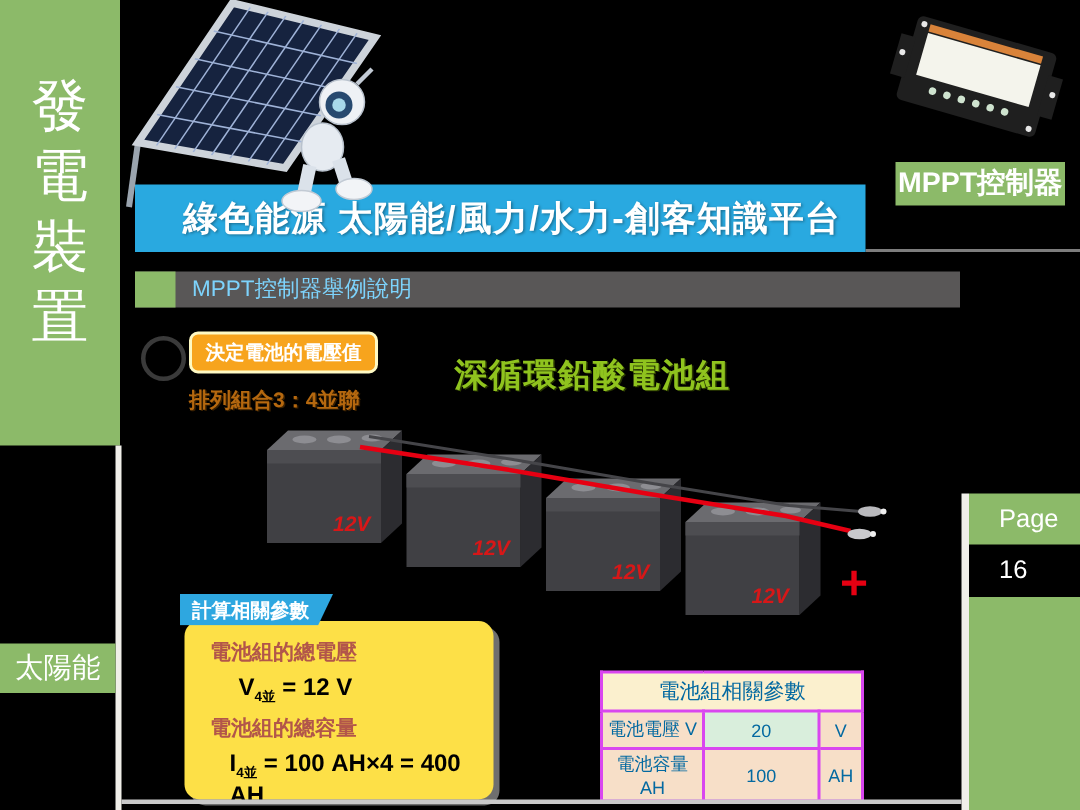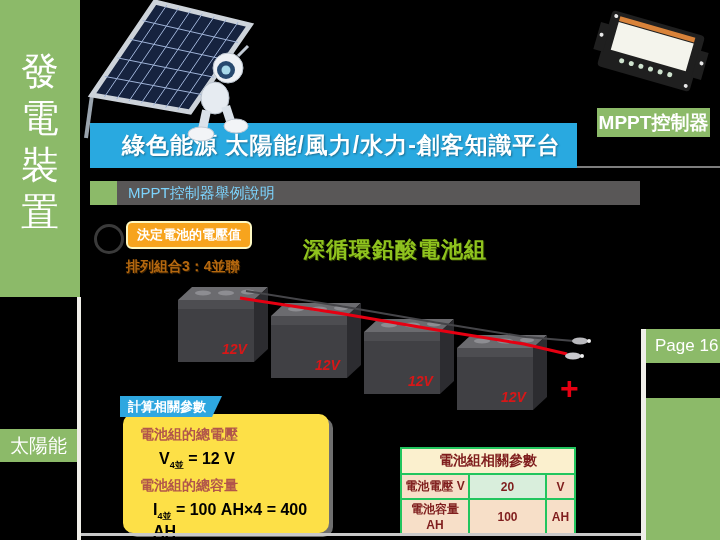"Page 16" .page-badge { padding-left: 9px -> 20px }
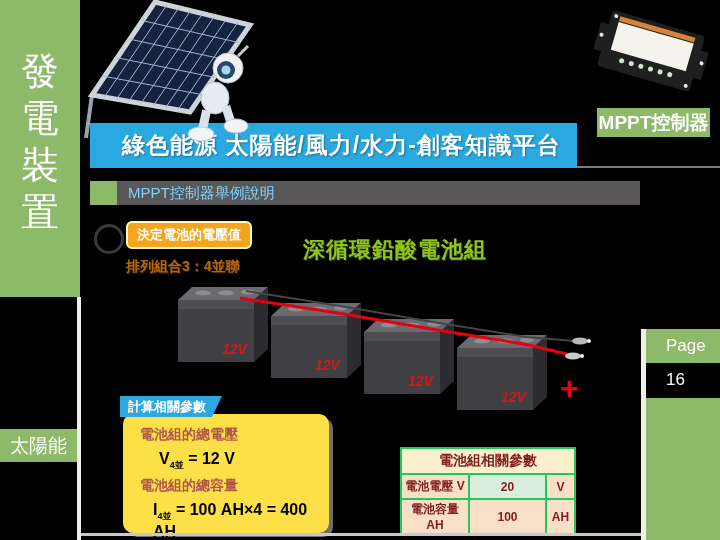"電池組相關參數" .ptable th,.ptable td { border: 2px solid #22c55e -> 2px solid #d946ef; color: #7f1d1d -> #0369a1; font-weight: bold -> normal }
